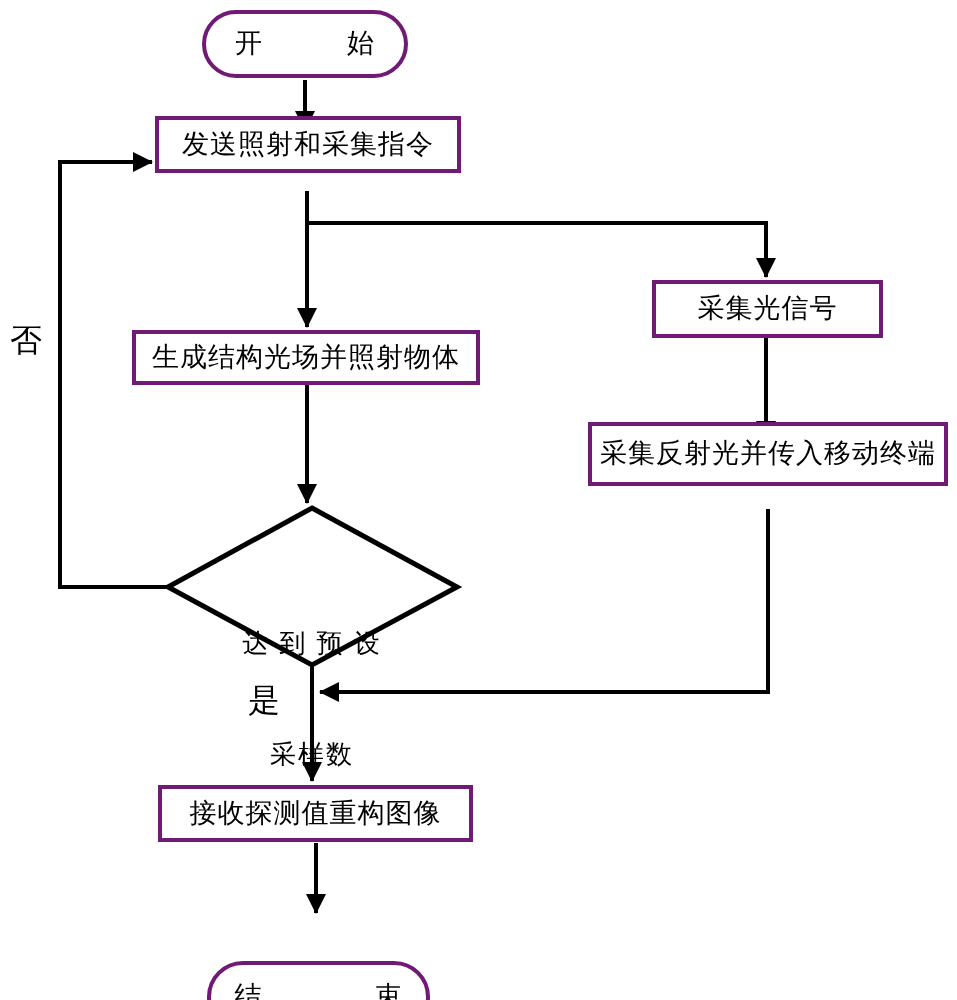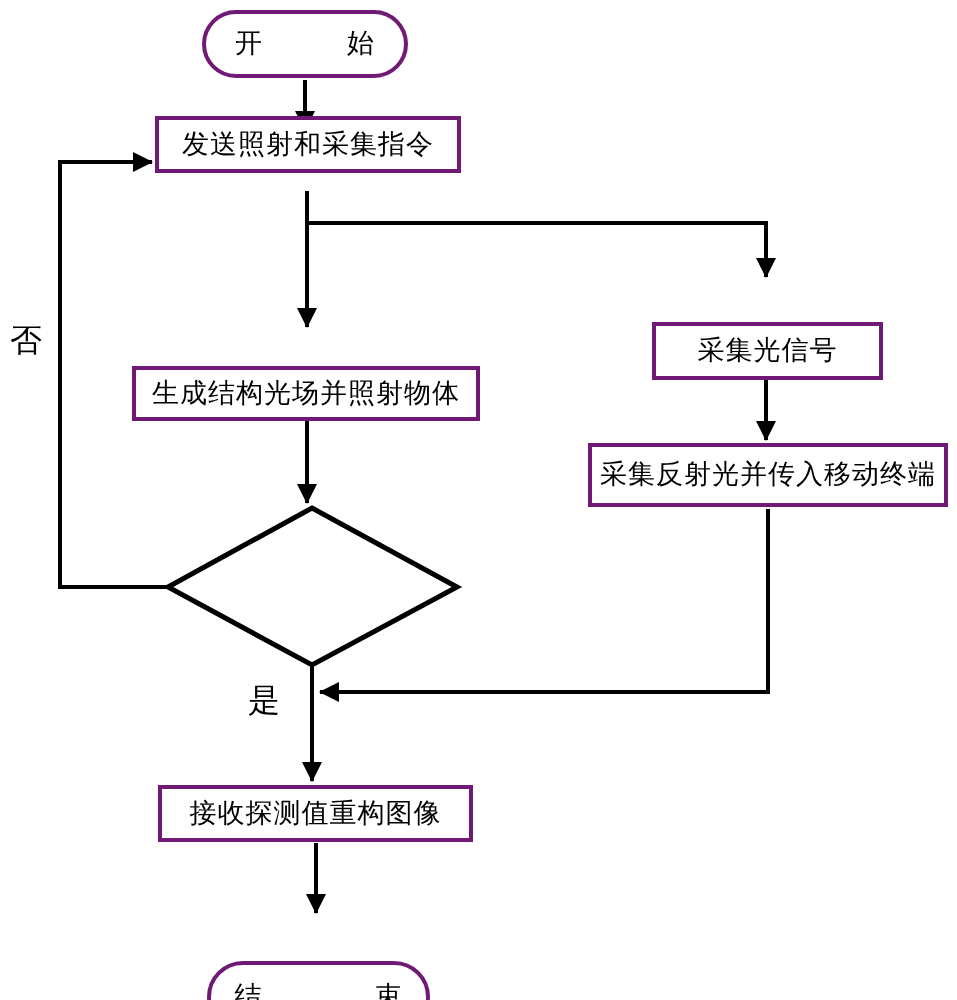"采集光信号" div.node { margin-top: 42px -> none }
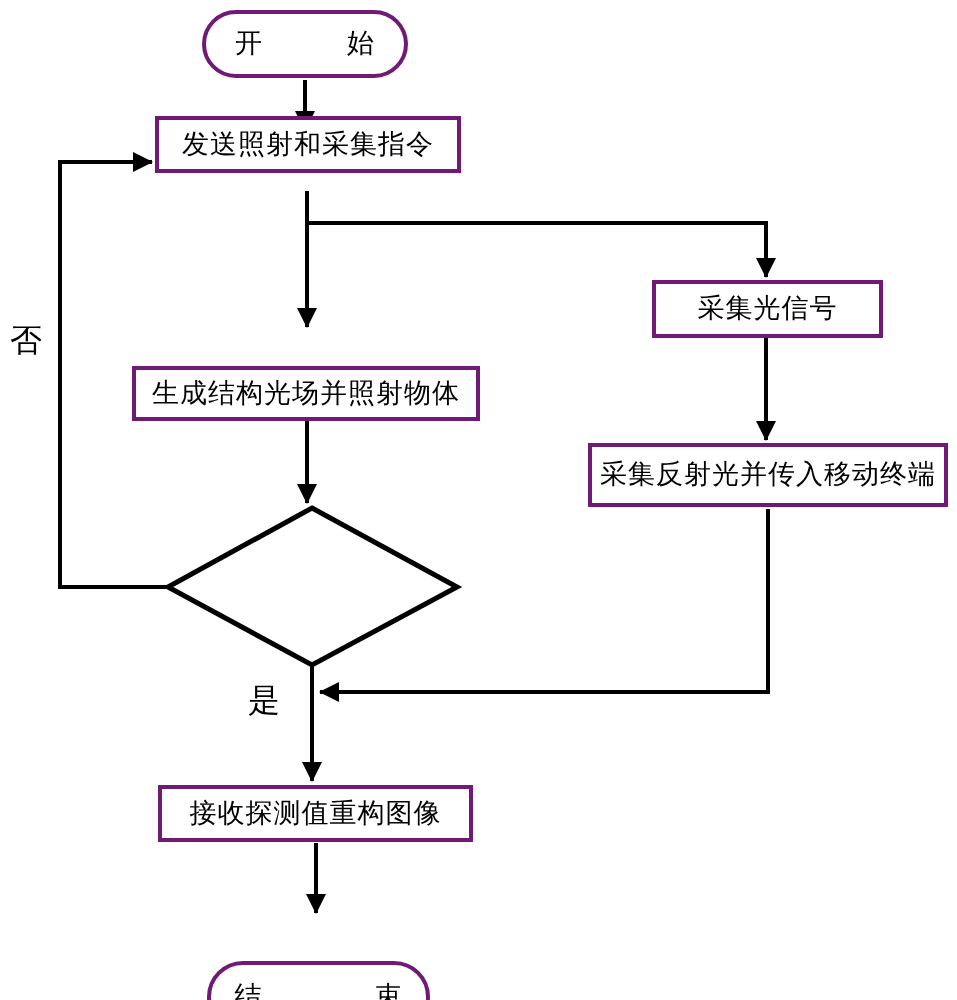"生成结构光场并照射物体" div.node { margin-top: 36px -> none }
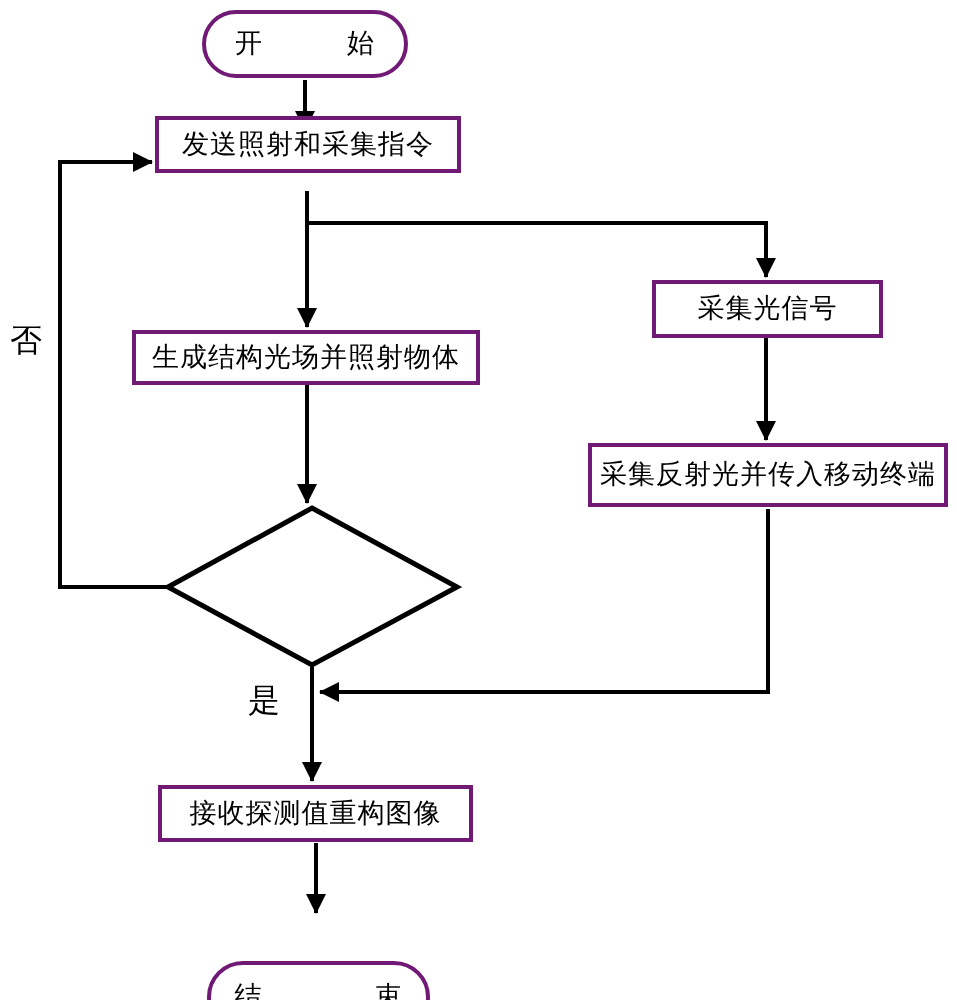"采集反射光并传入移动终端" div.node { top: 443px -> 422px }
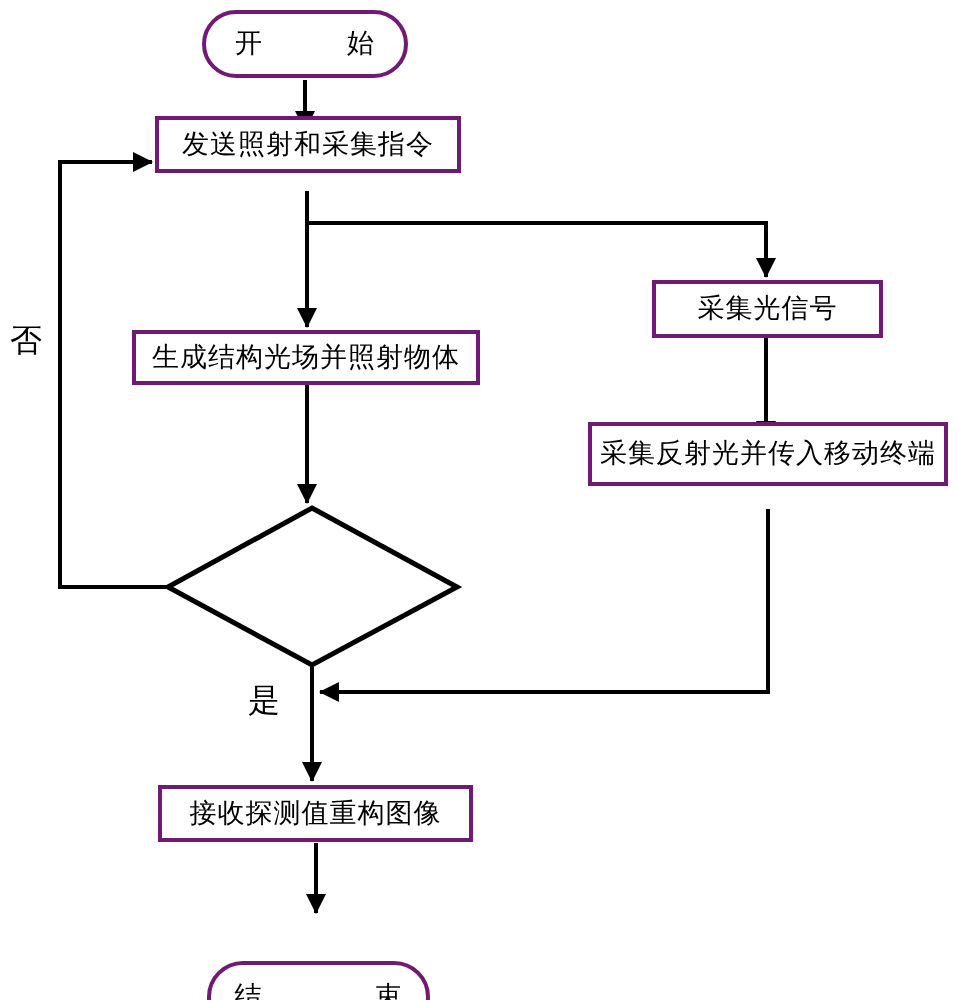"达 到 预 设" div.decision-text { html: none -> <div> <div>达 到 预 设</div> <div>采样数</div> </div> }
